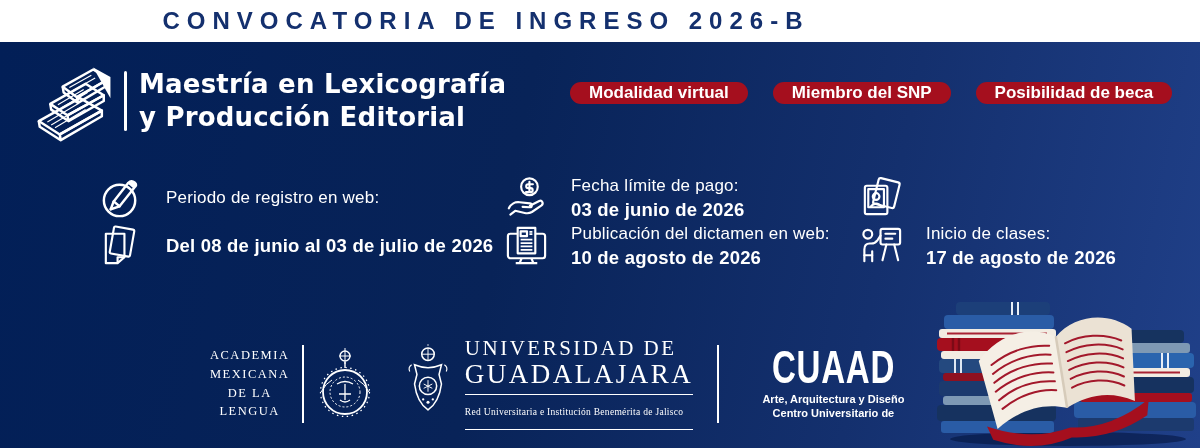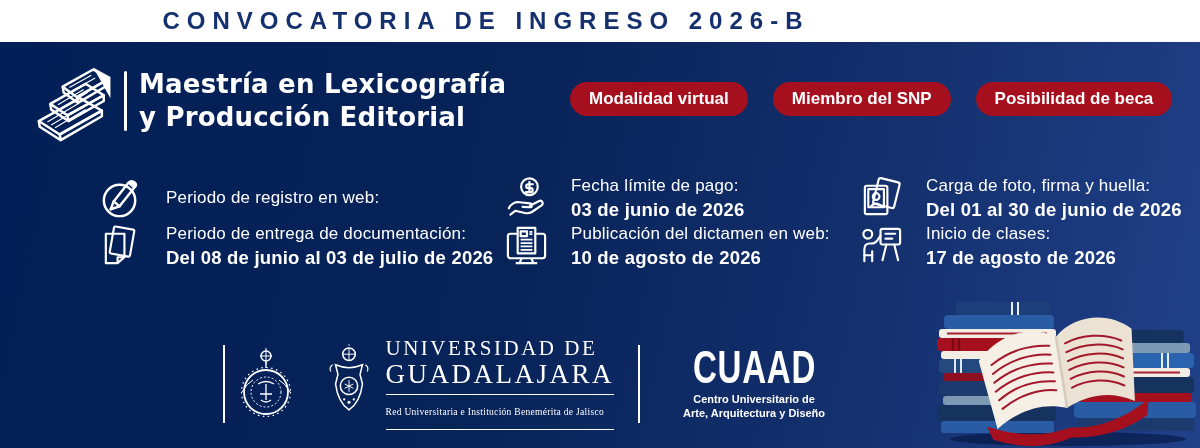"Modalidad virtual" .badge { padding: 7px 19px -> 1px 19px }
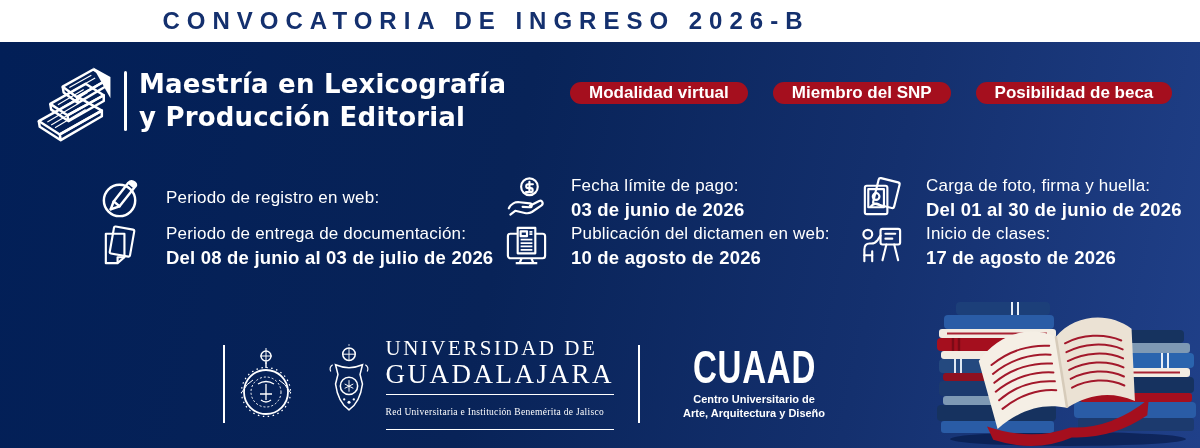"Carga de foto, firma y" div.item-text { html: <div> <div>Carga de foto, firma y huella:</div> <div>Del 01 al 30 de junio de 2026</div> </div> -> none }
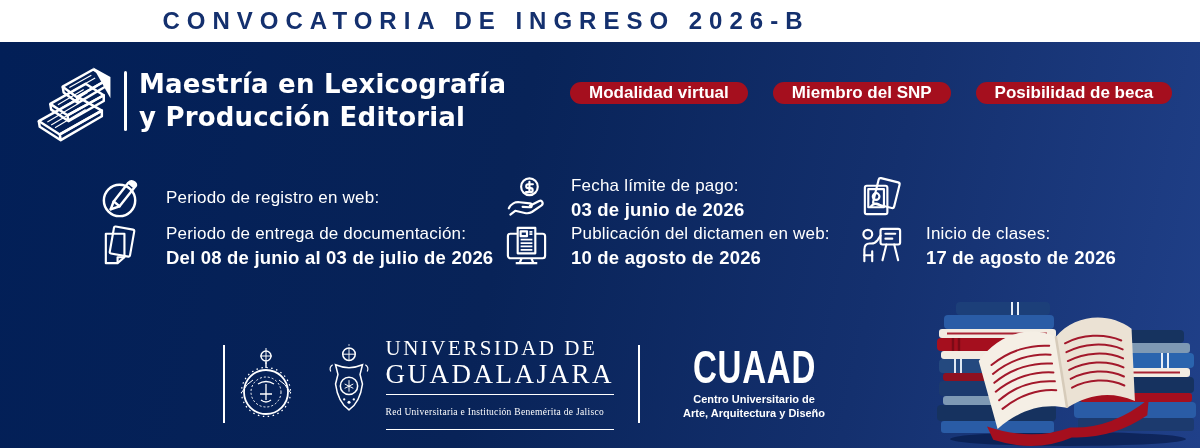"Periodo de entrega de documentación:" div.item-label { html: <div>Periodo de entrega de documentación:</div> -> none }
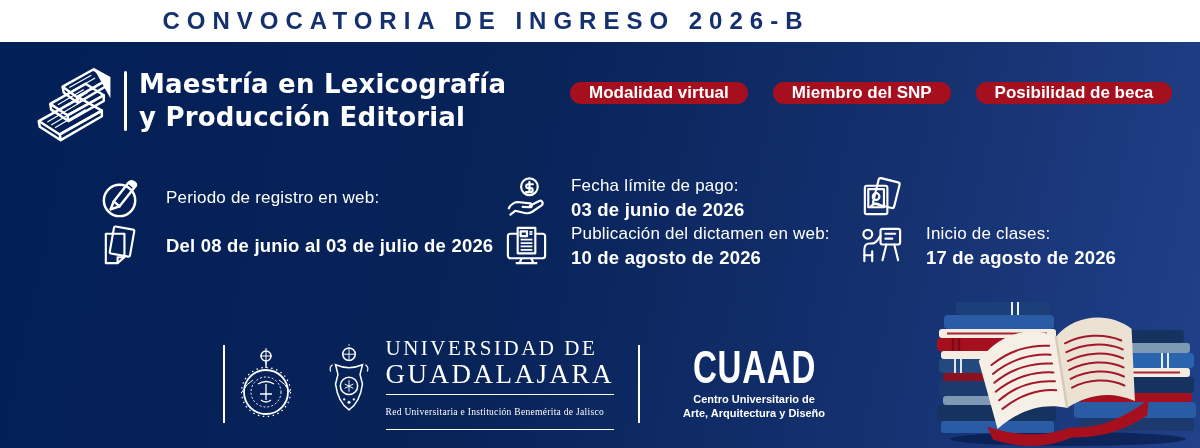"ACADEMIA" div.aml-text { html: none -> <div> <div>ACADEMIA</div> <div>MEXICANA</div> <div>DE LA</div> <div>LENGUA</div> </div> }
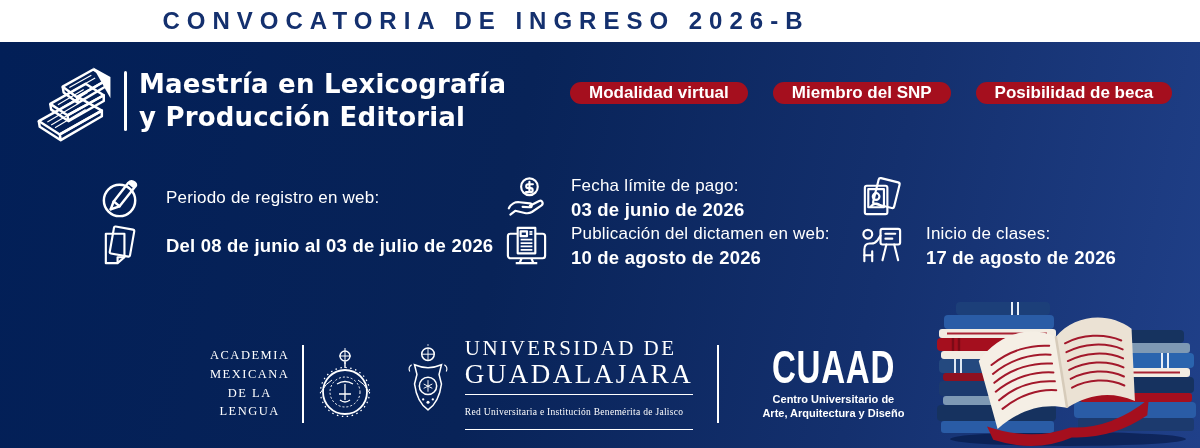"Centro Universitario de" div { order: before "Arte, Arquitectura y Diseño" -> after "Arte, Arquitectura y Diseño" }
